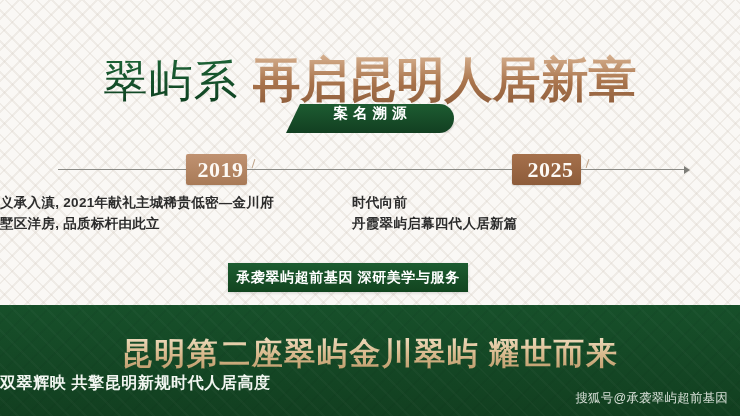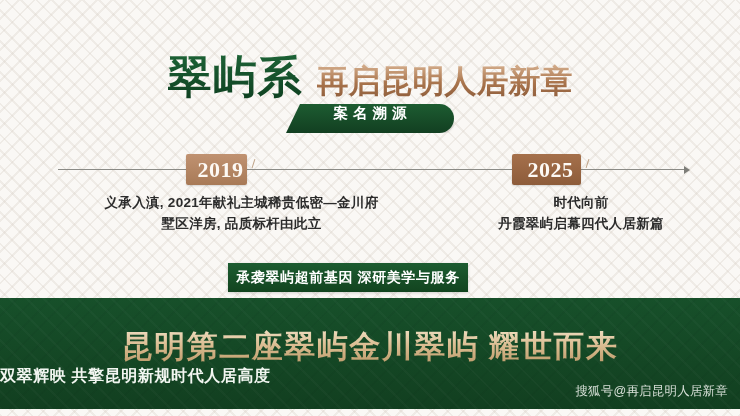"翠屿系" .h-green { font-weight: 700 -> 400 }
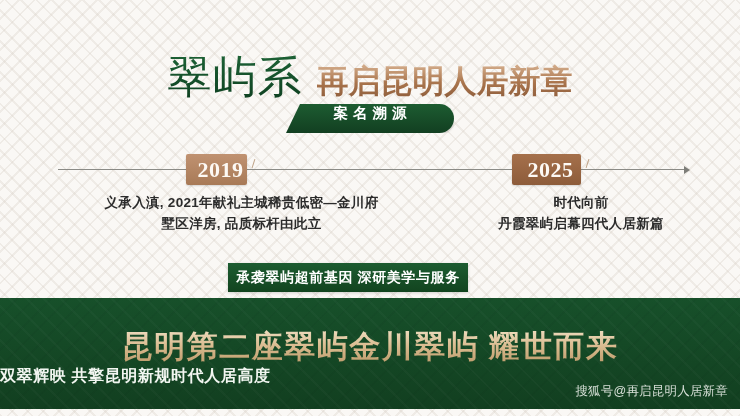"再启昆明人居新章" .h-bronze { font-size: 32px -> 48px }
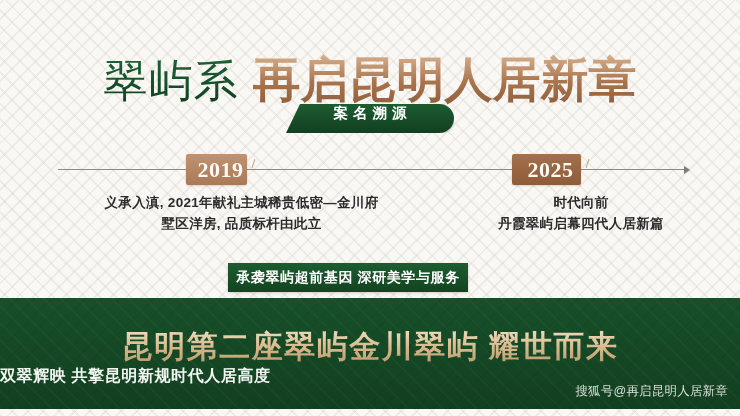"义承入滇, 2021年献礼主城稀贵低密—金川府" .tl-block { padding-left: 29px -> none; text-align: center -> none }
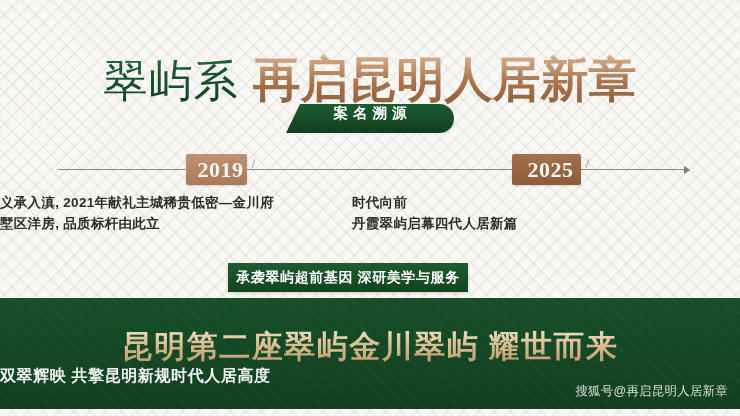"昆明第二座翠屿金川翠屿 耀世而来" .bottom { top: 298px -> 305px }
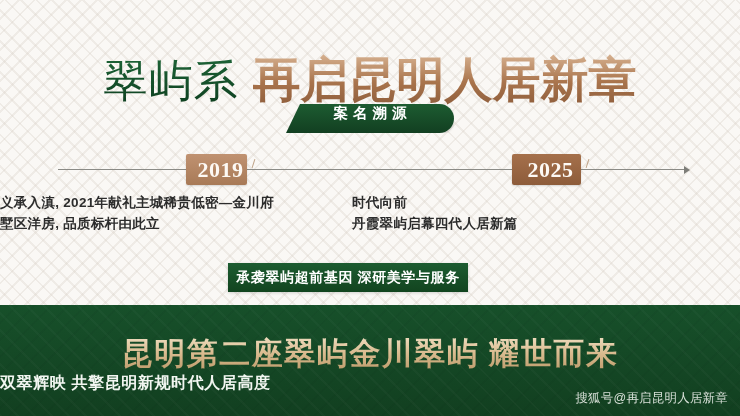"搜狐号@再启昆明人居新章" div.watermark { text: @再启昆明人居新章 -> @承袭翠屿超前基因 }
